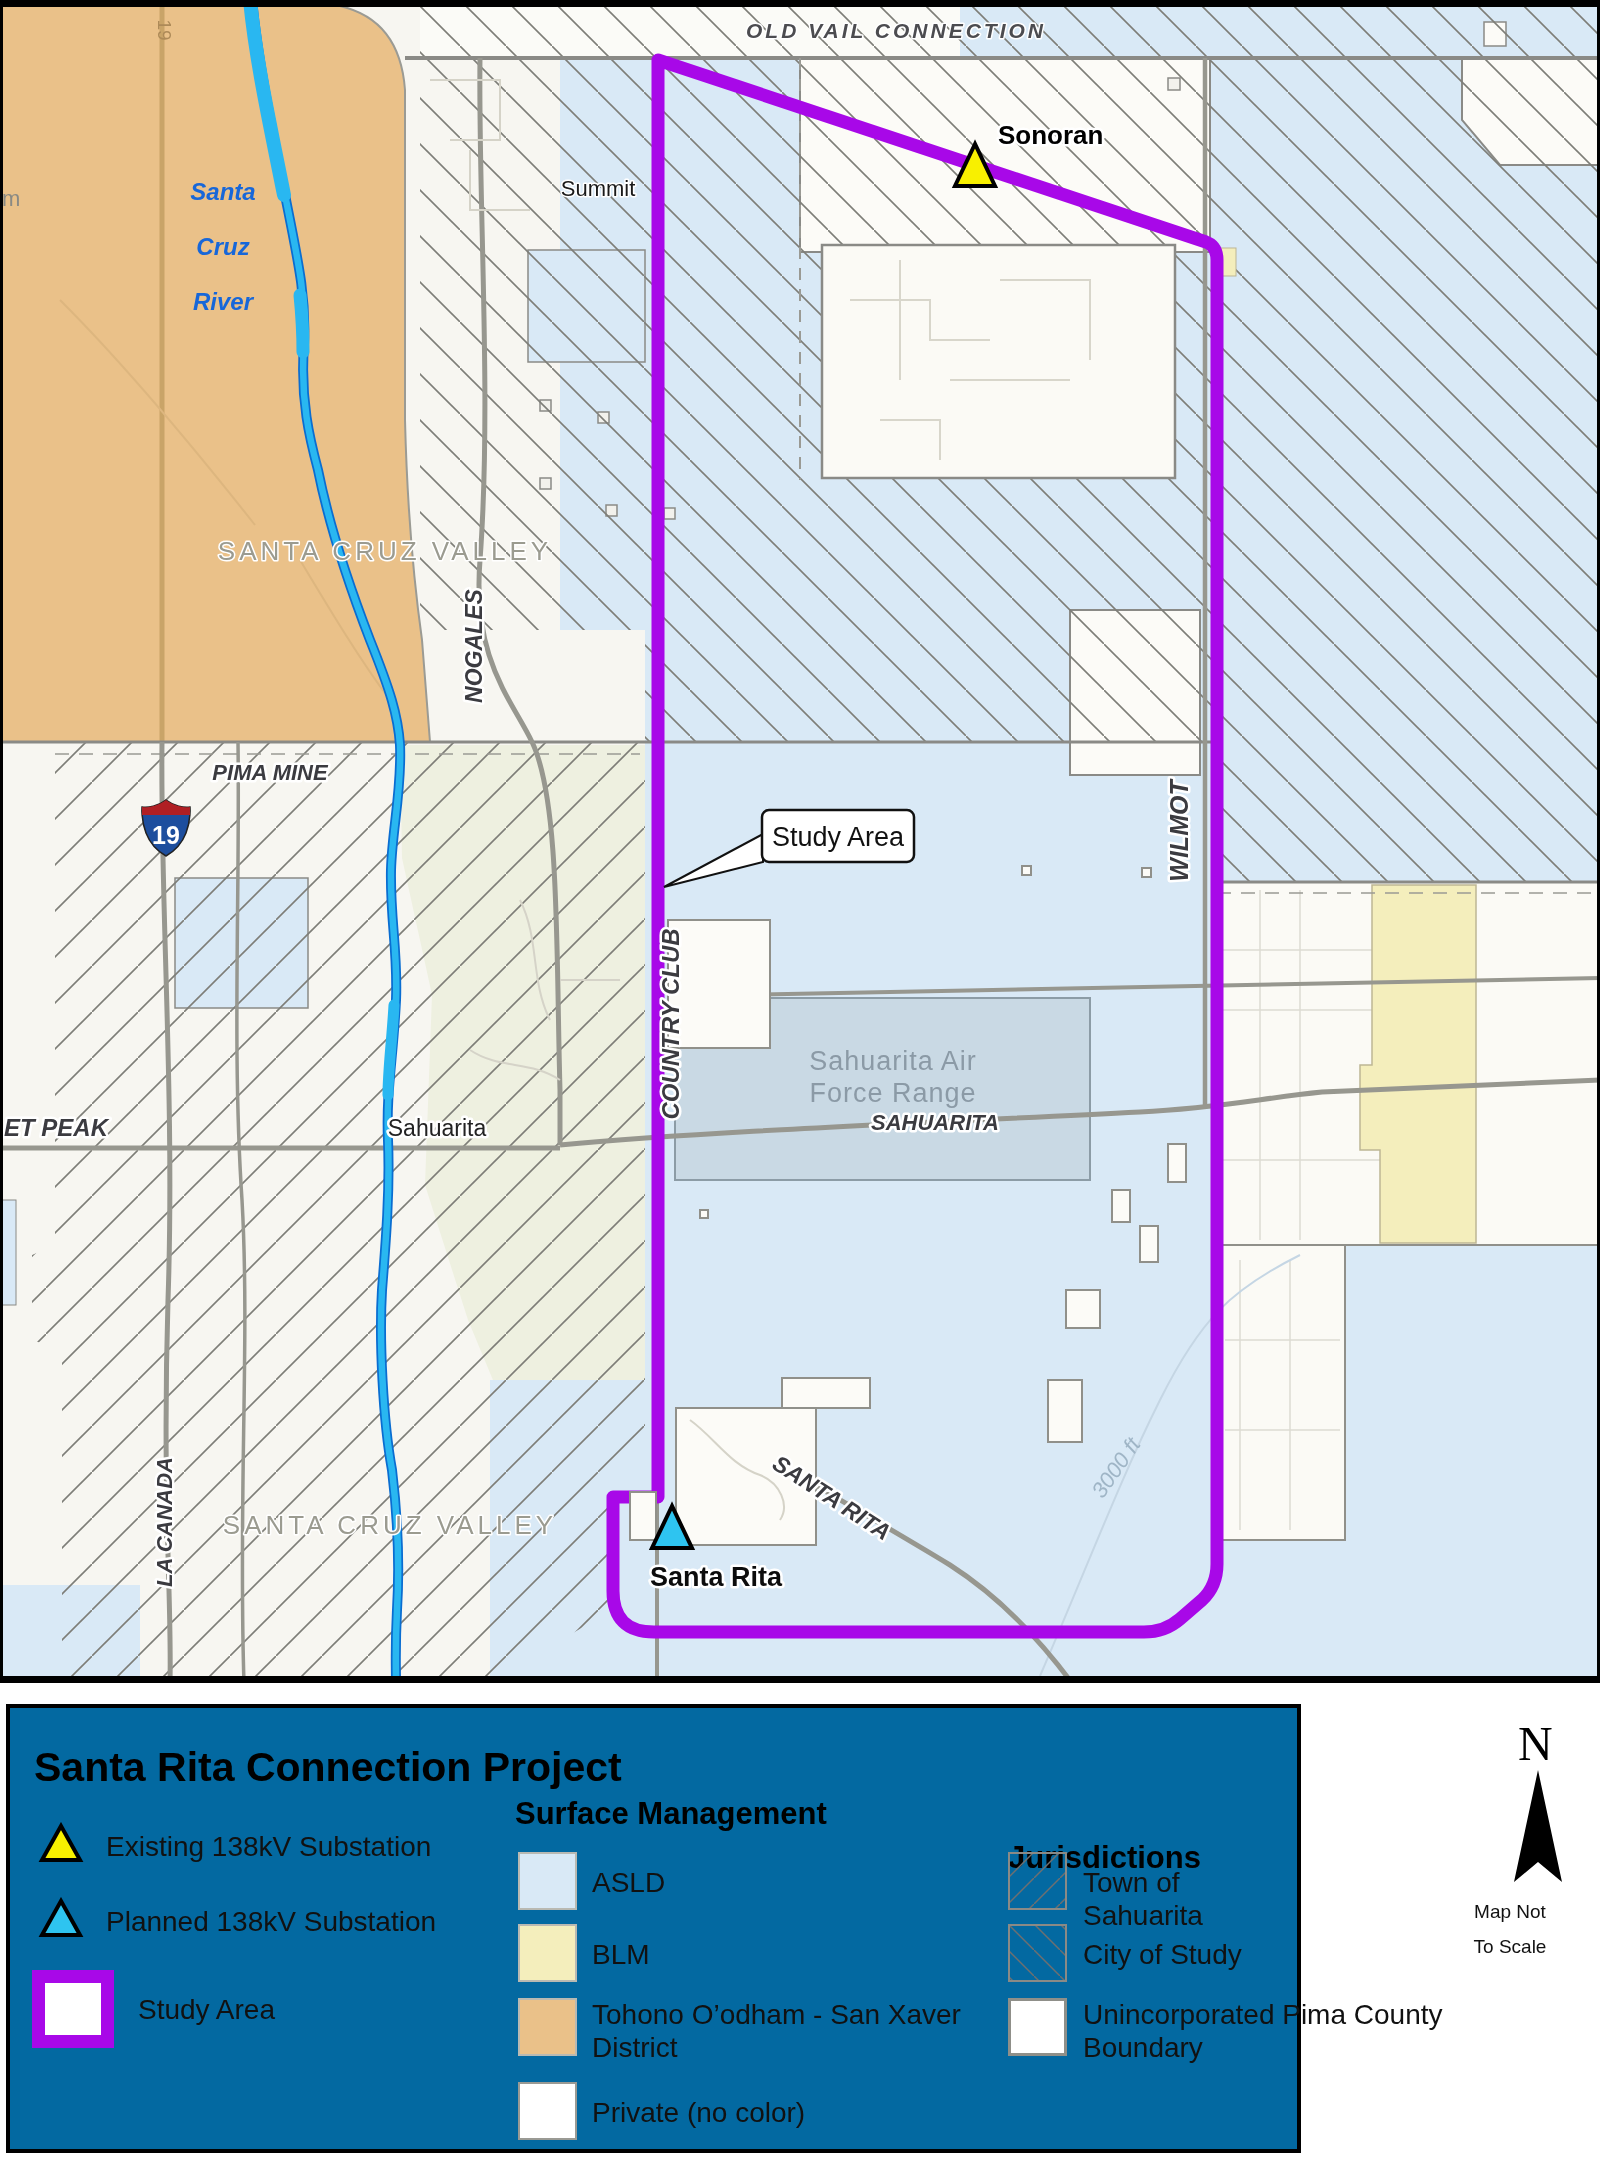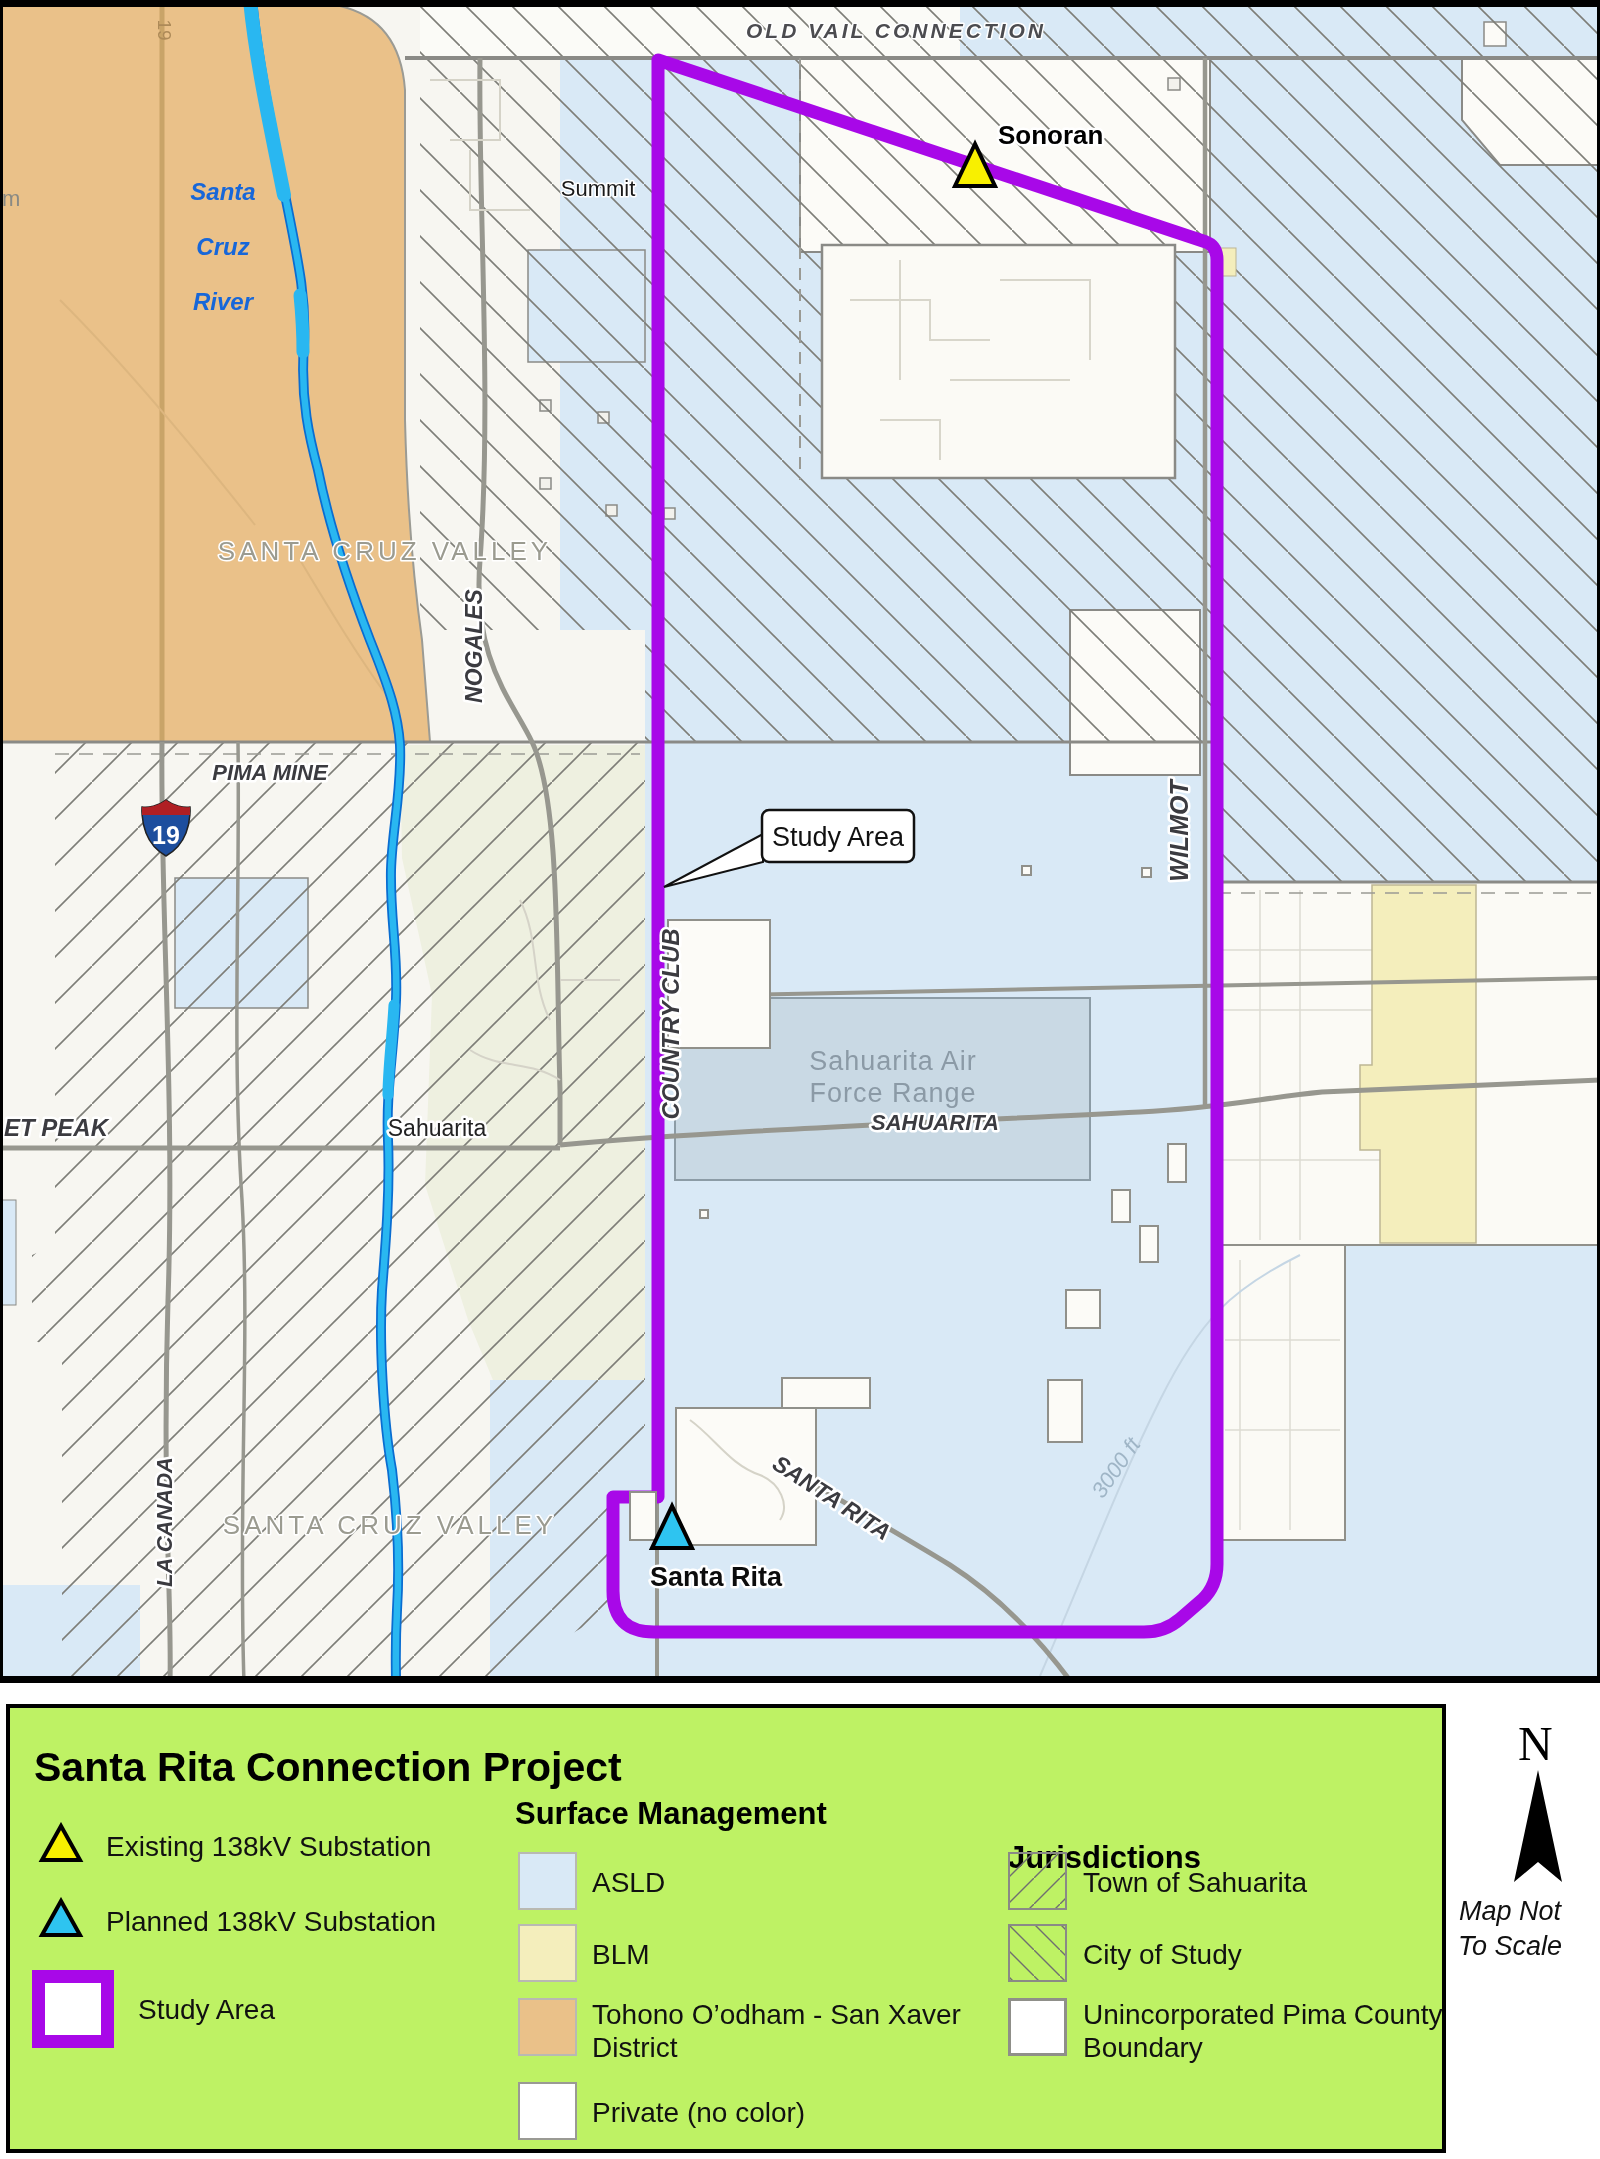"Santa Rita Connection Project" .legend { background: #bef264 -> #0369a1; width: 1440px -> 1295px }
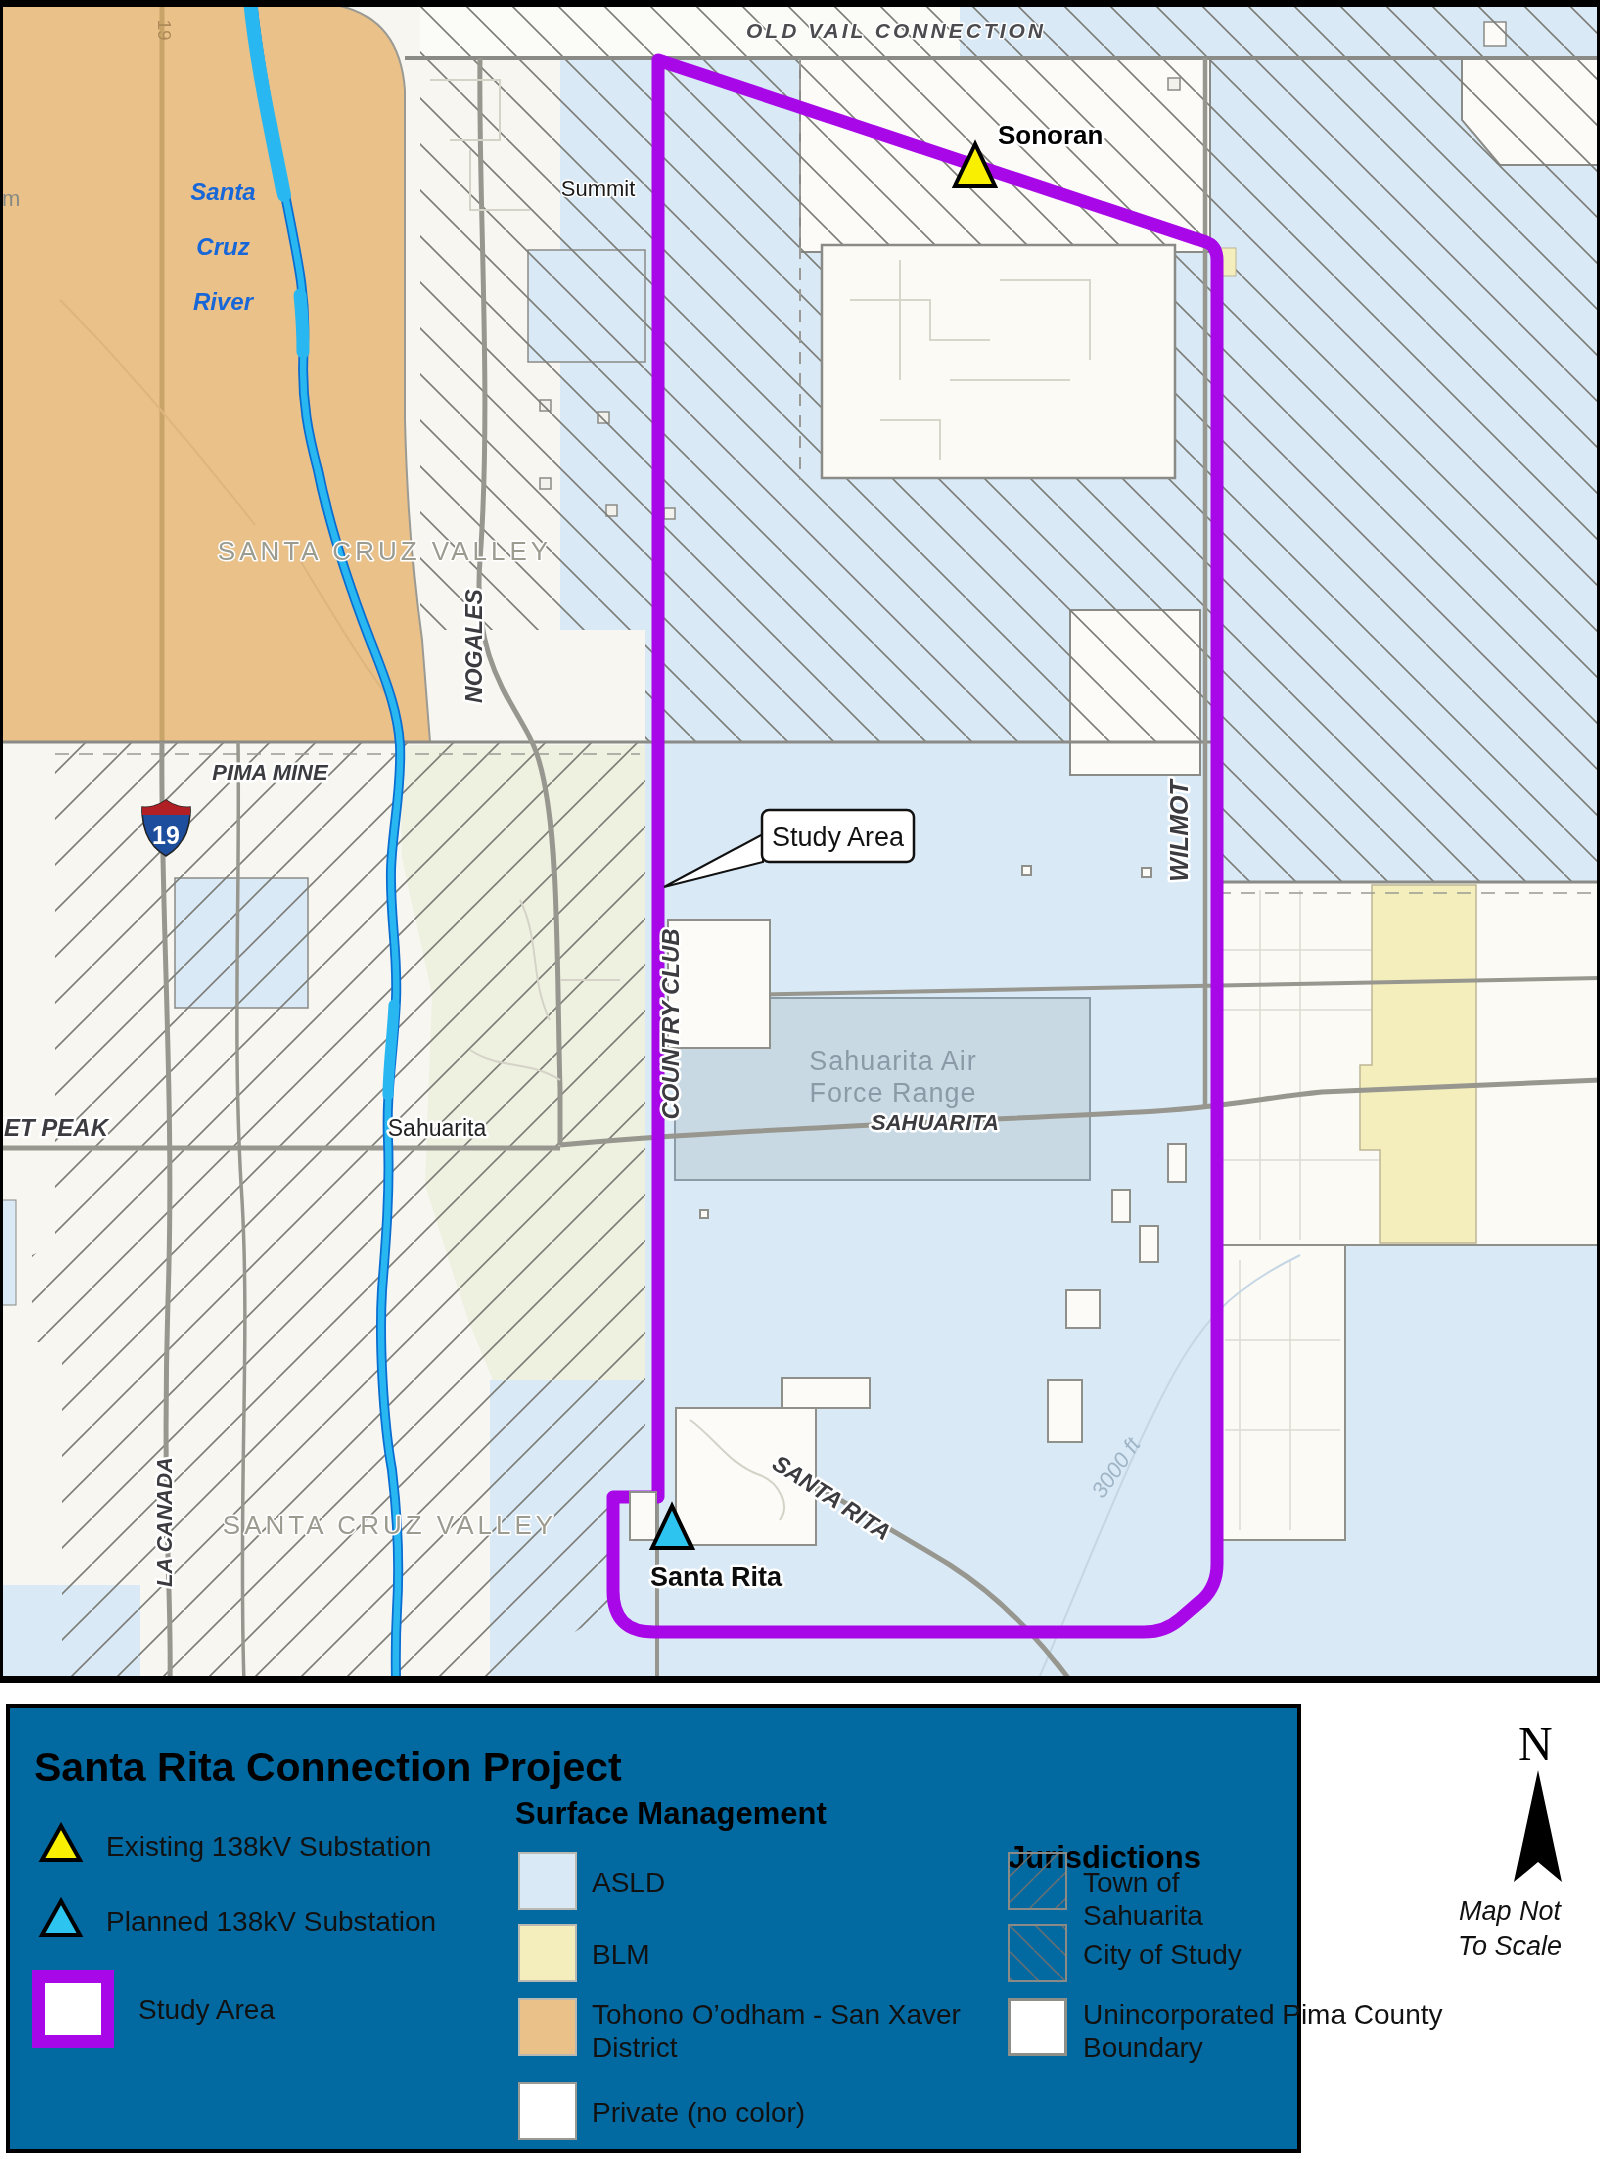"Map Not" .northnote { font-size: 27px -> 19px; font-style: italic -> none }
